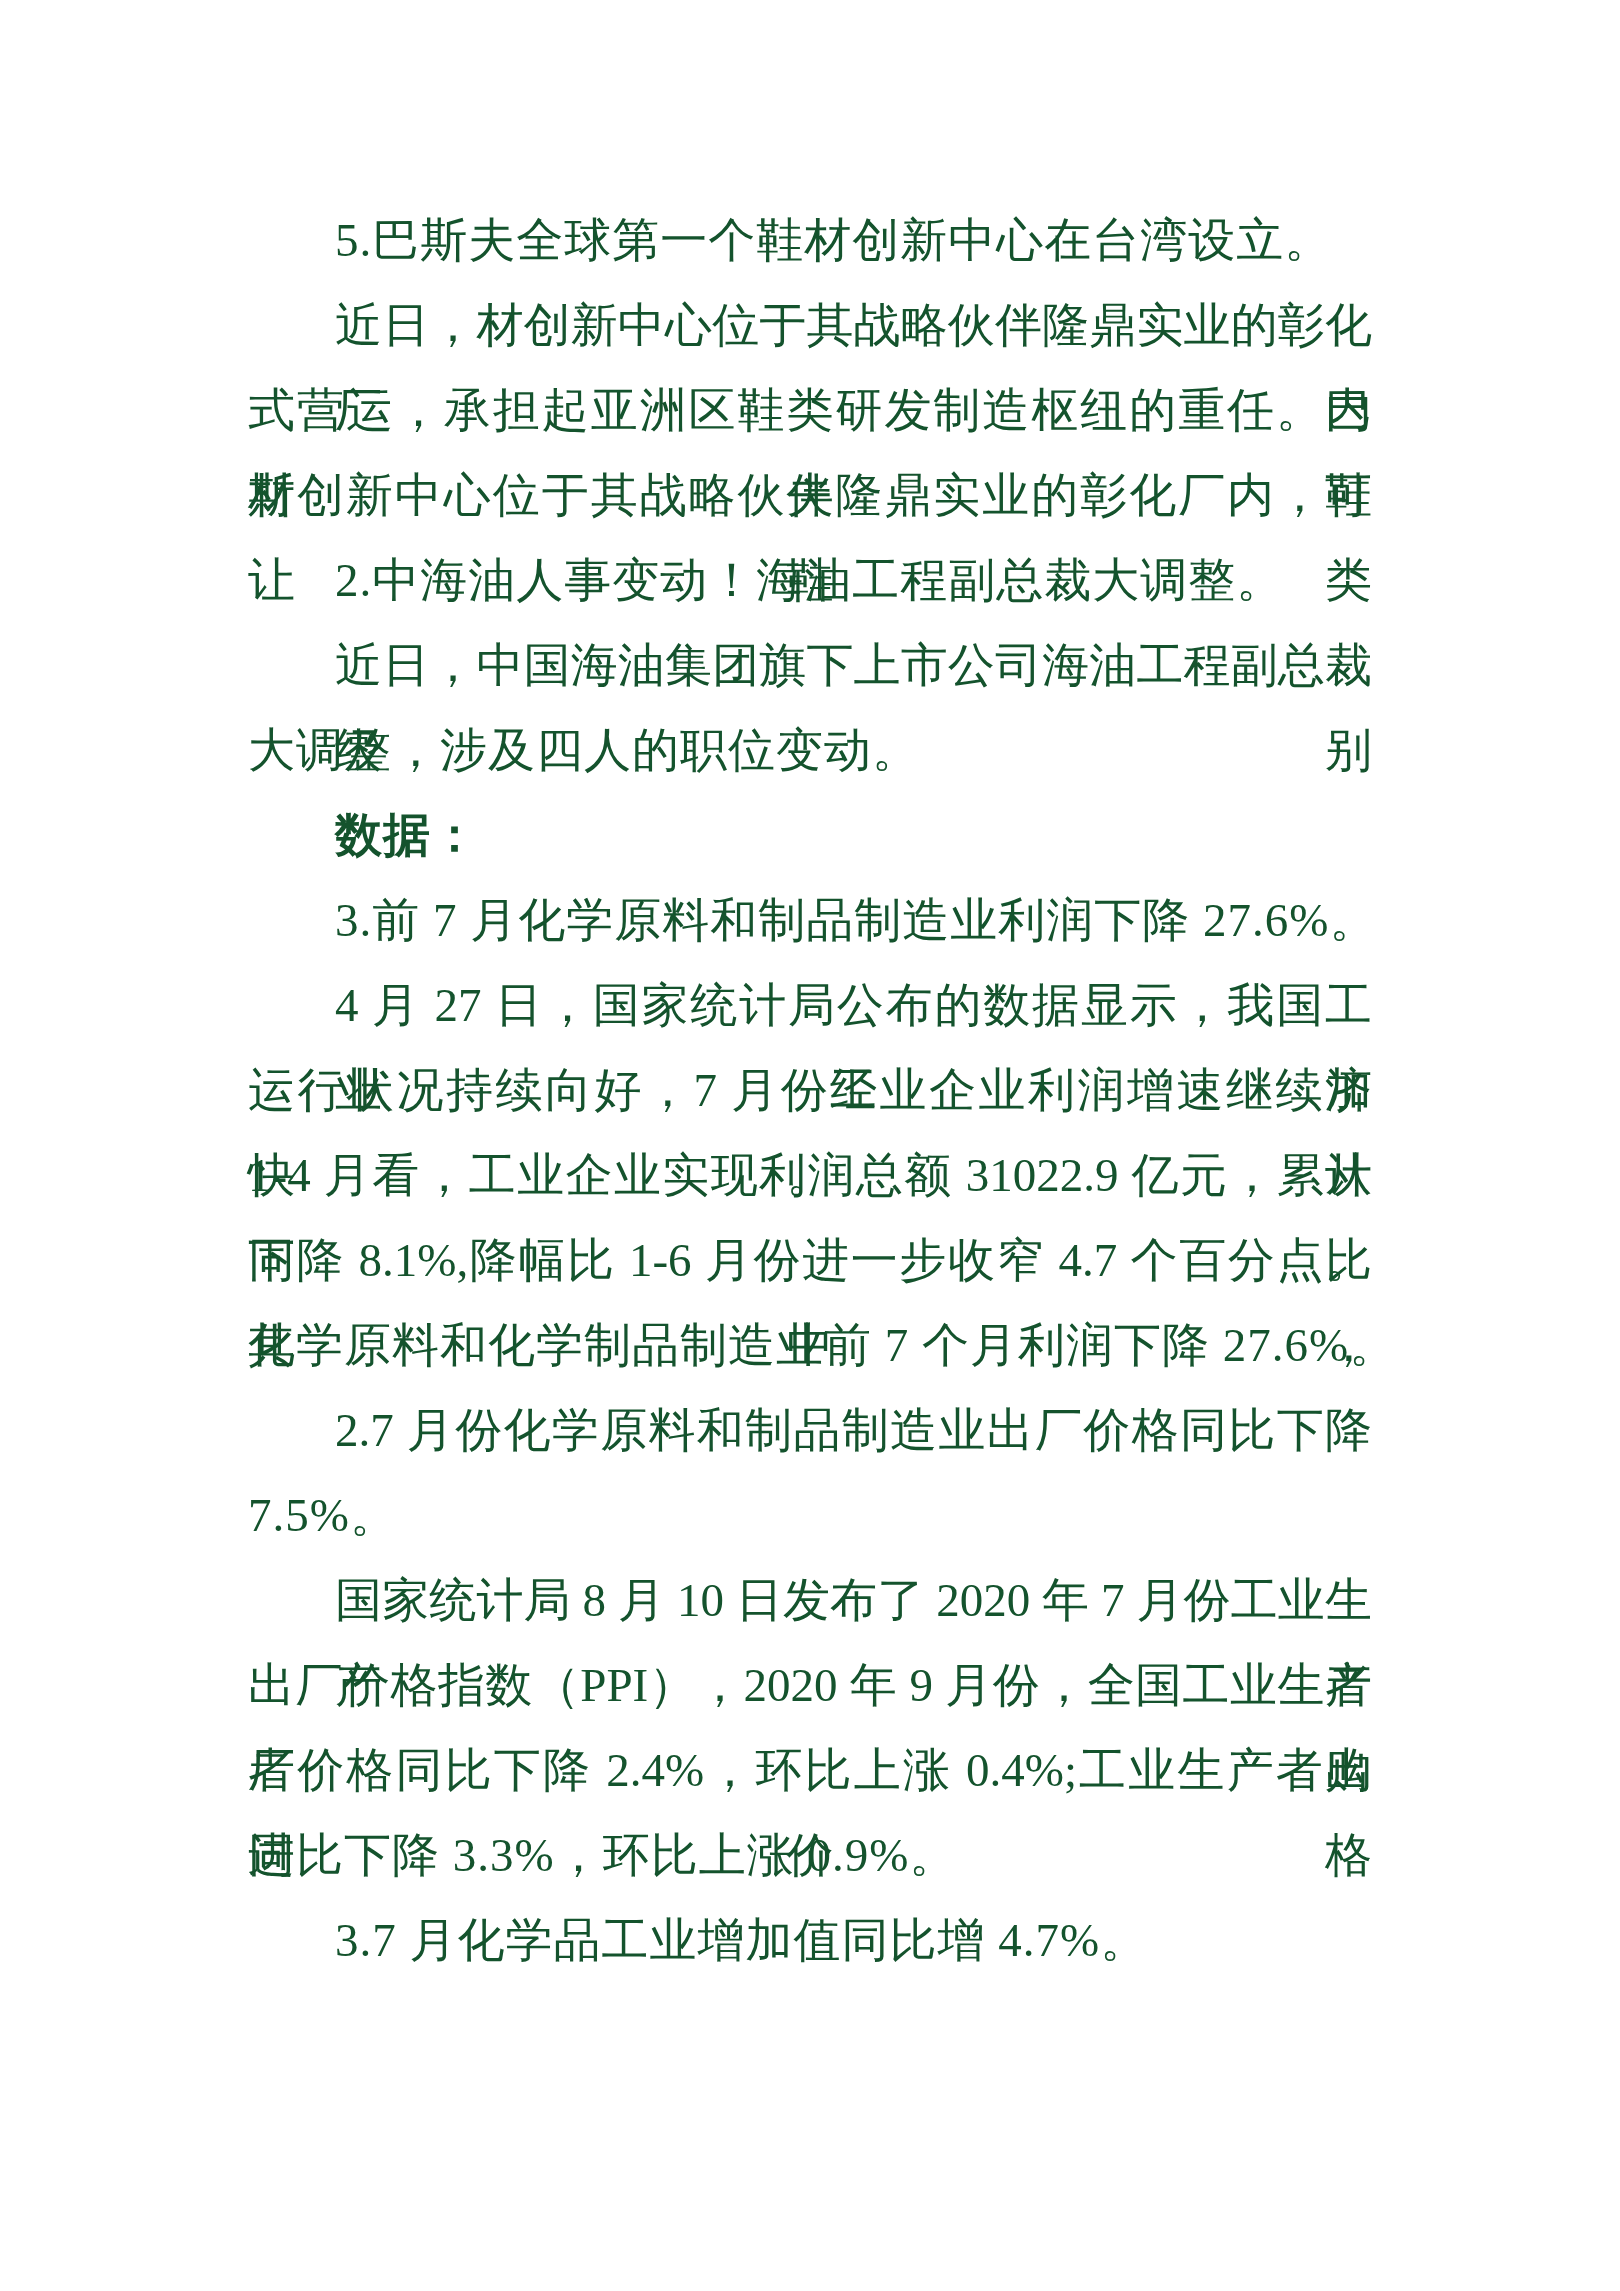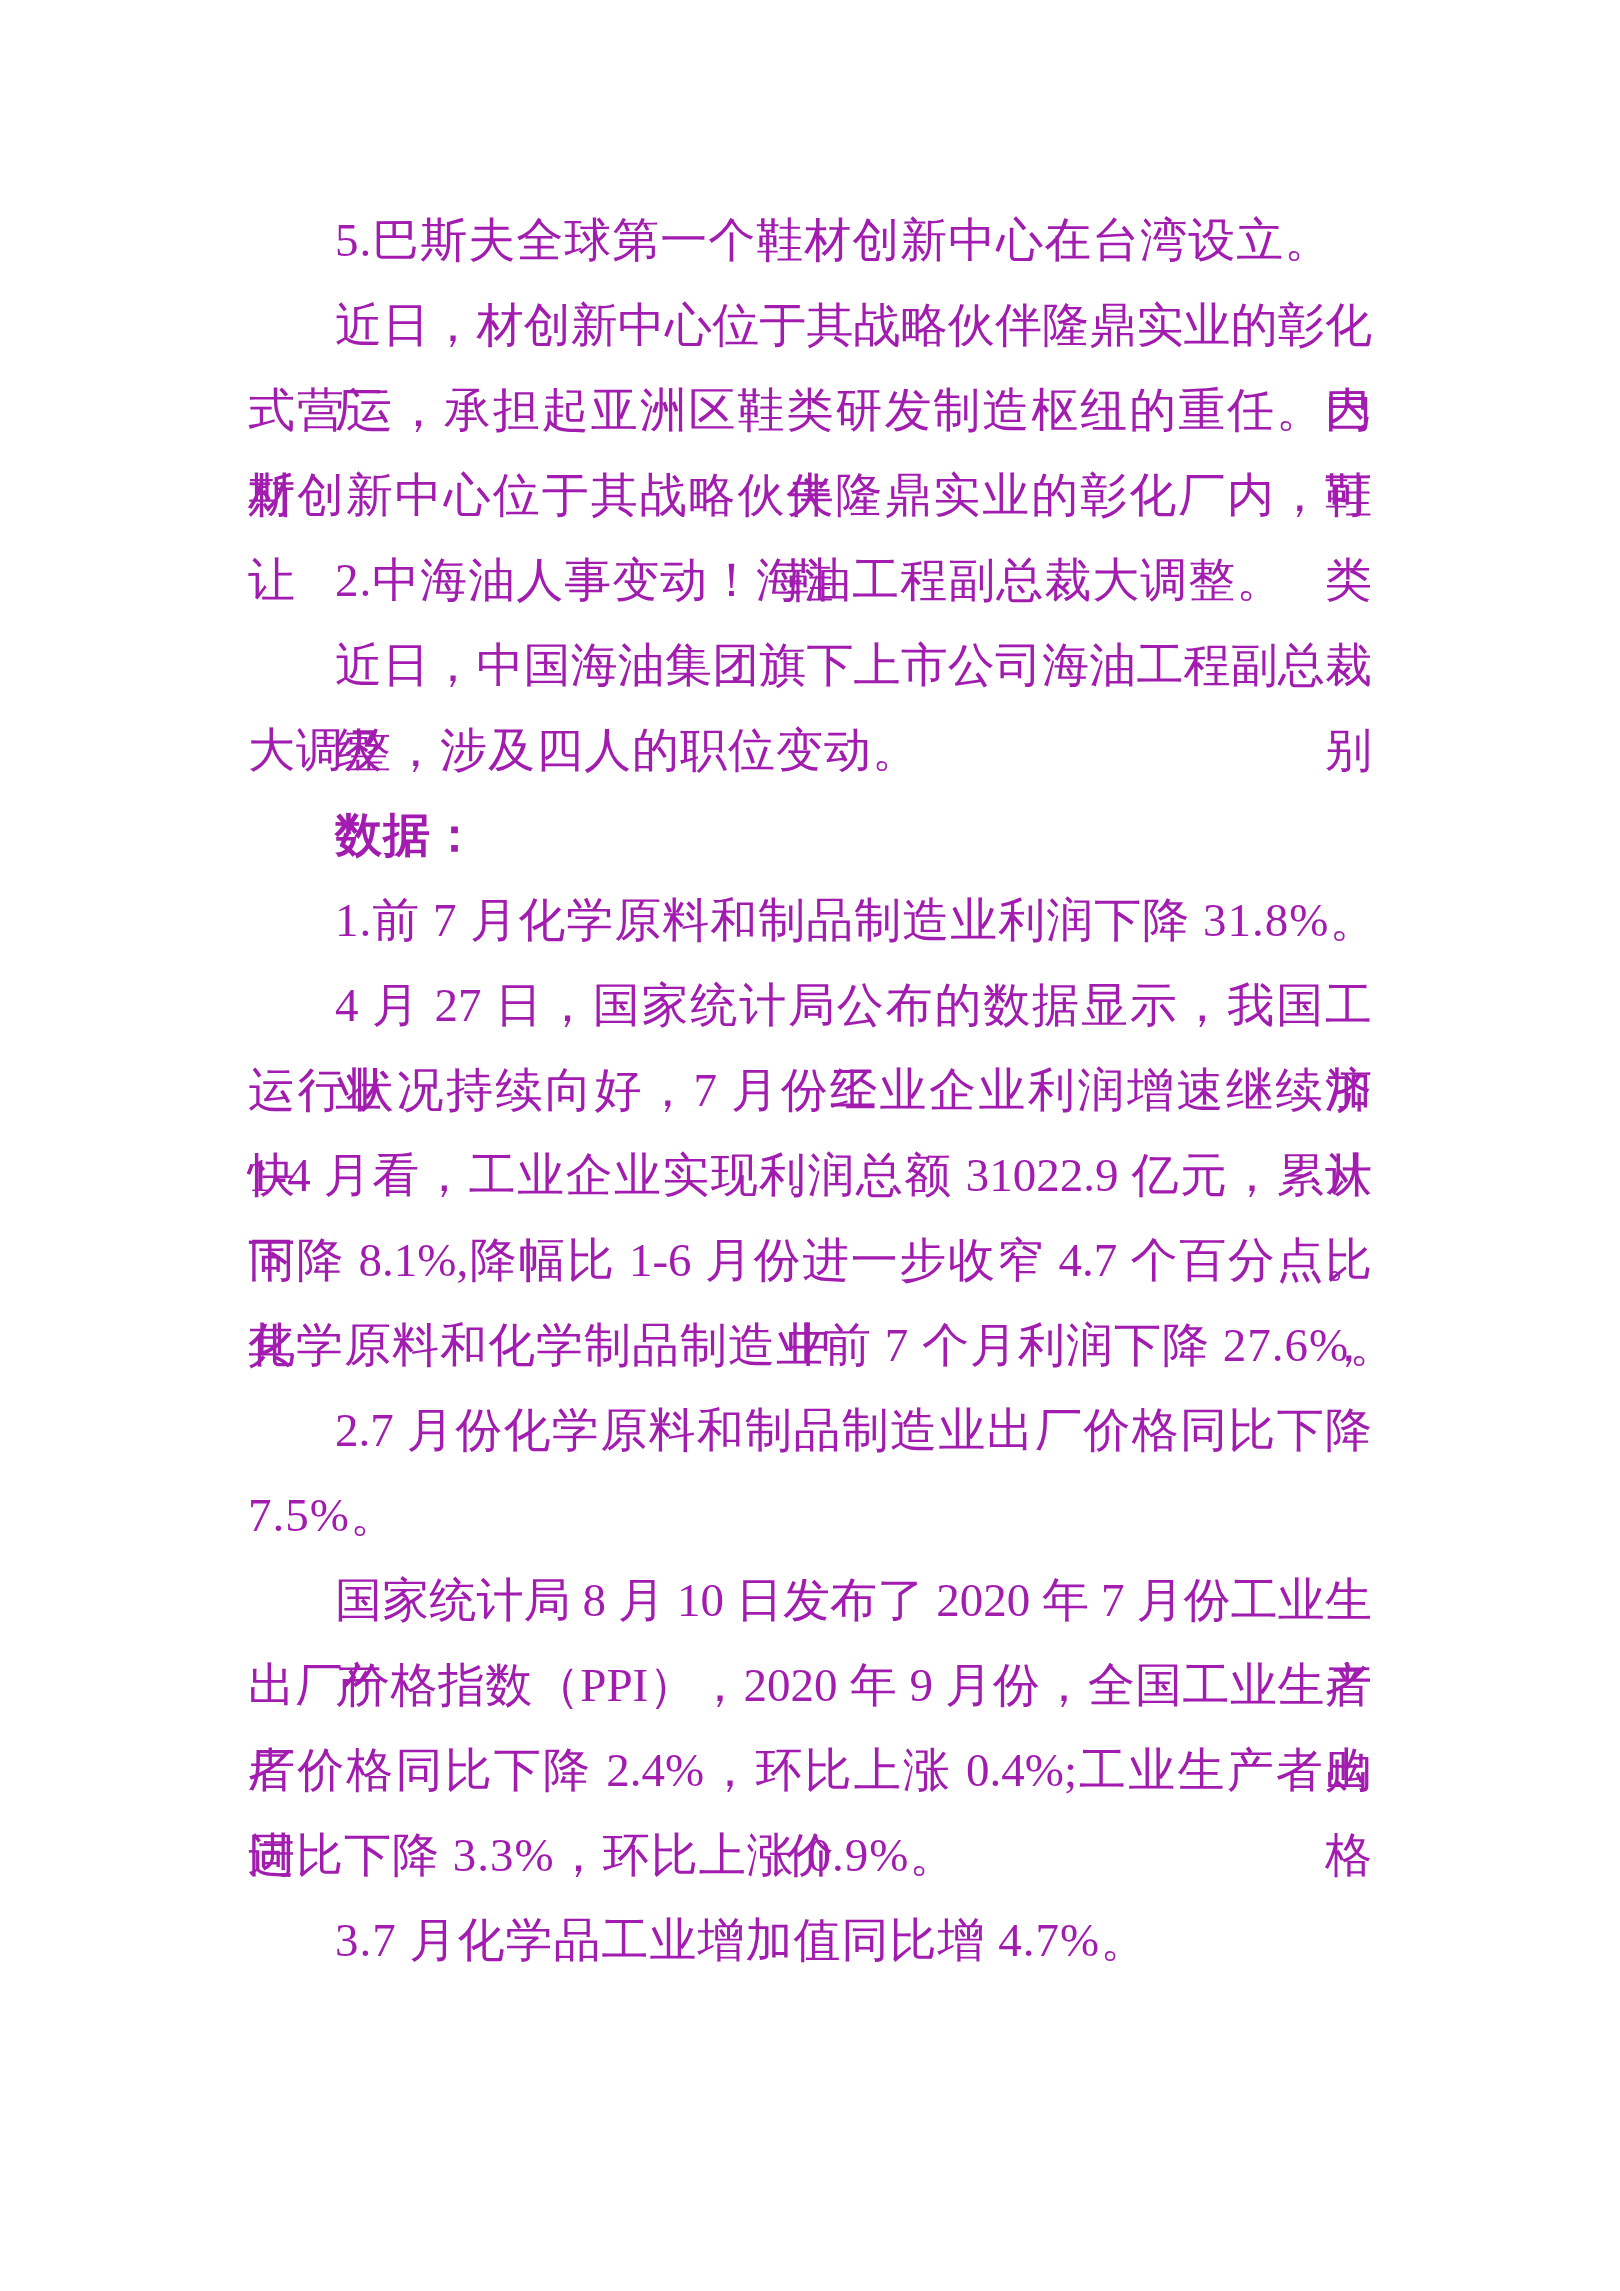"5.巴斯夫全球第一个鞋材创新中心在台湾设立。" div.page { color: #a21caf -> #14532d }
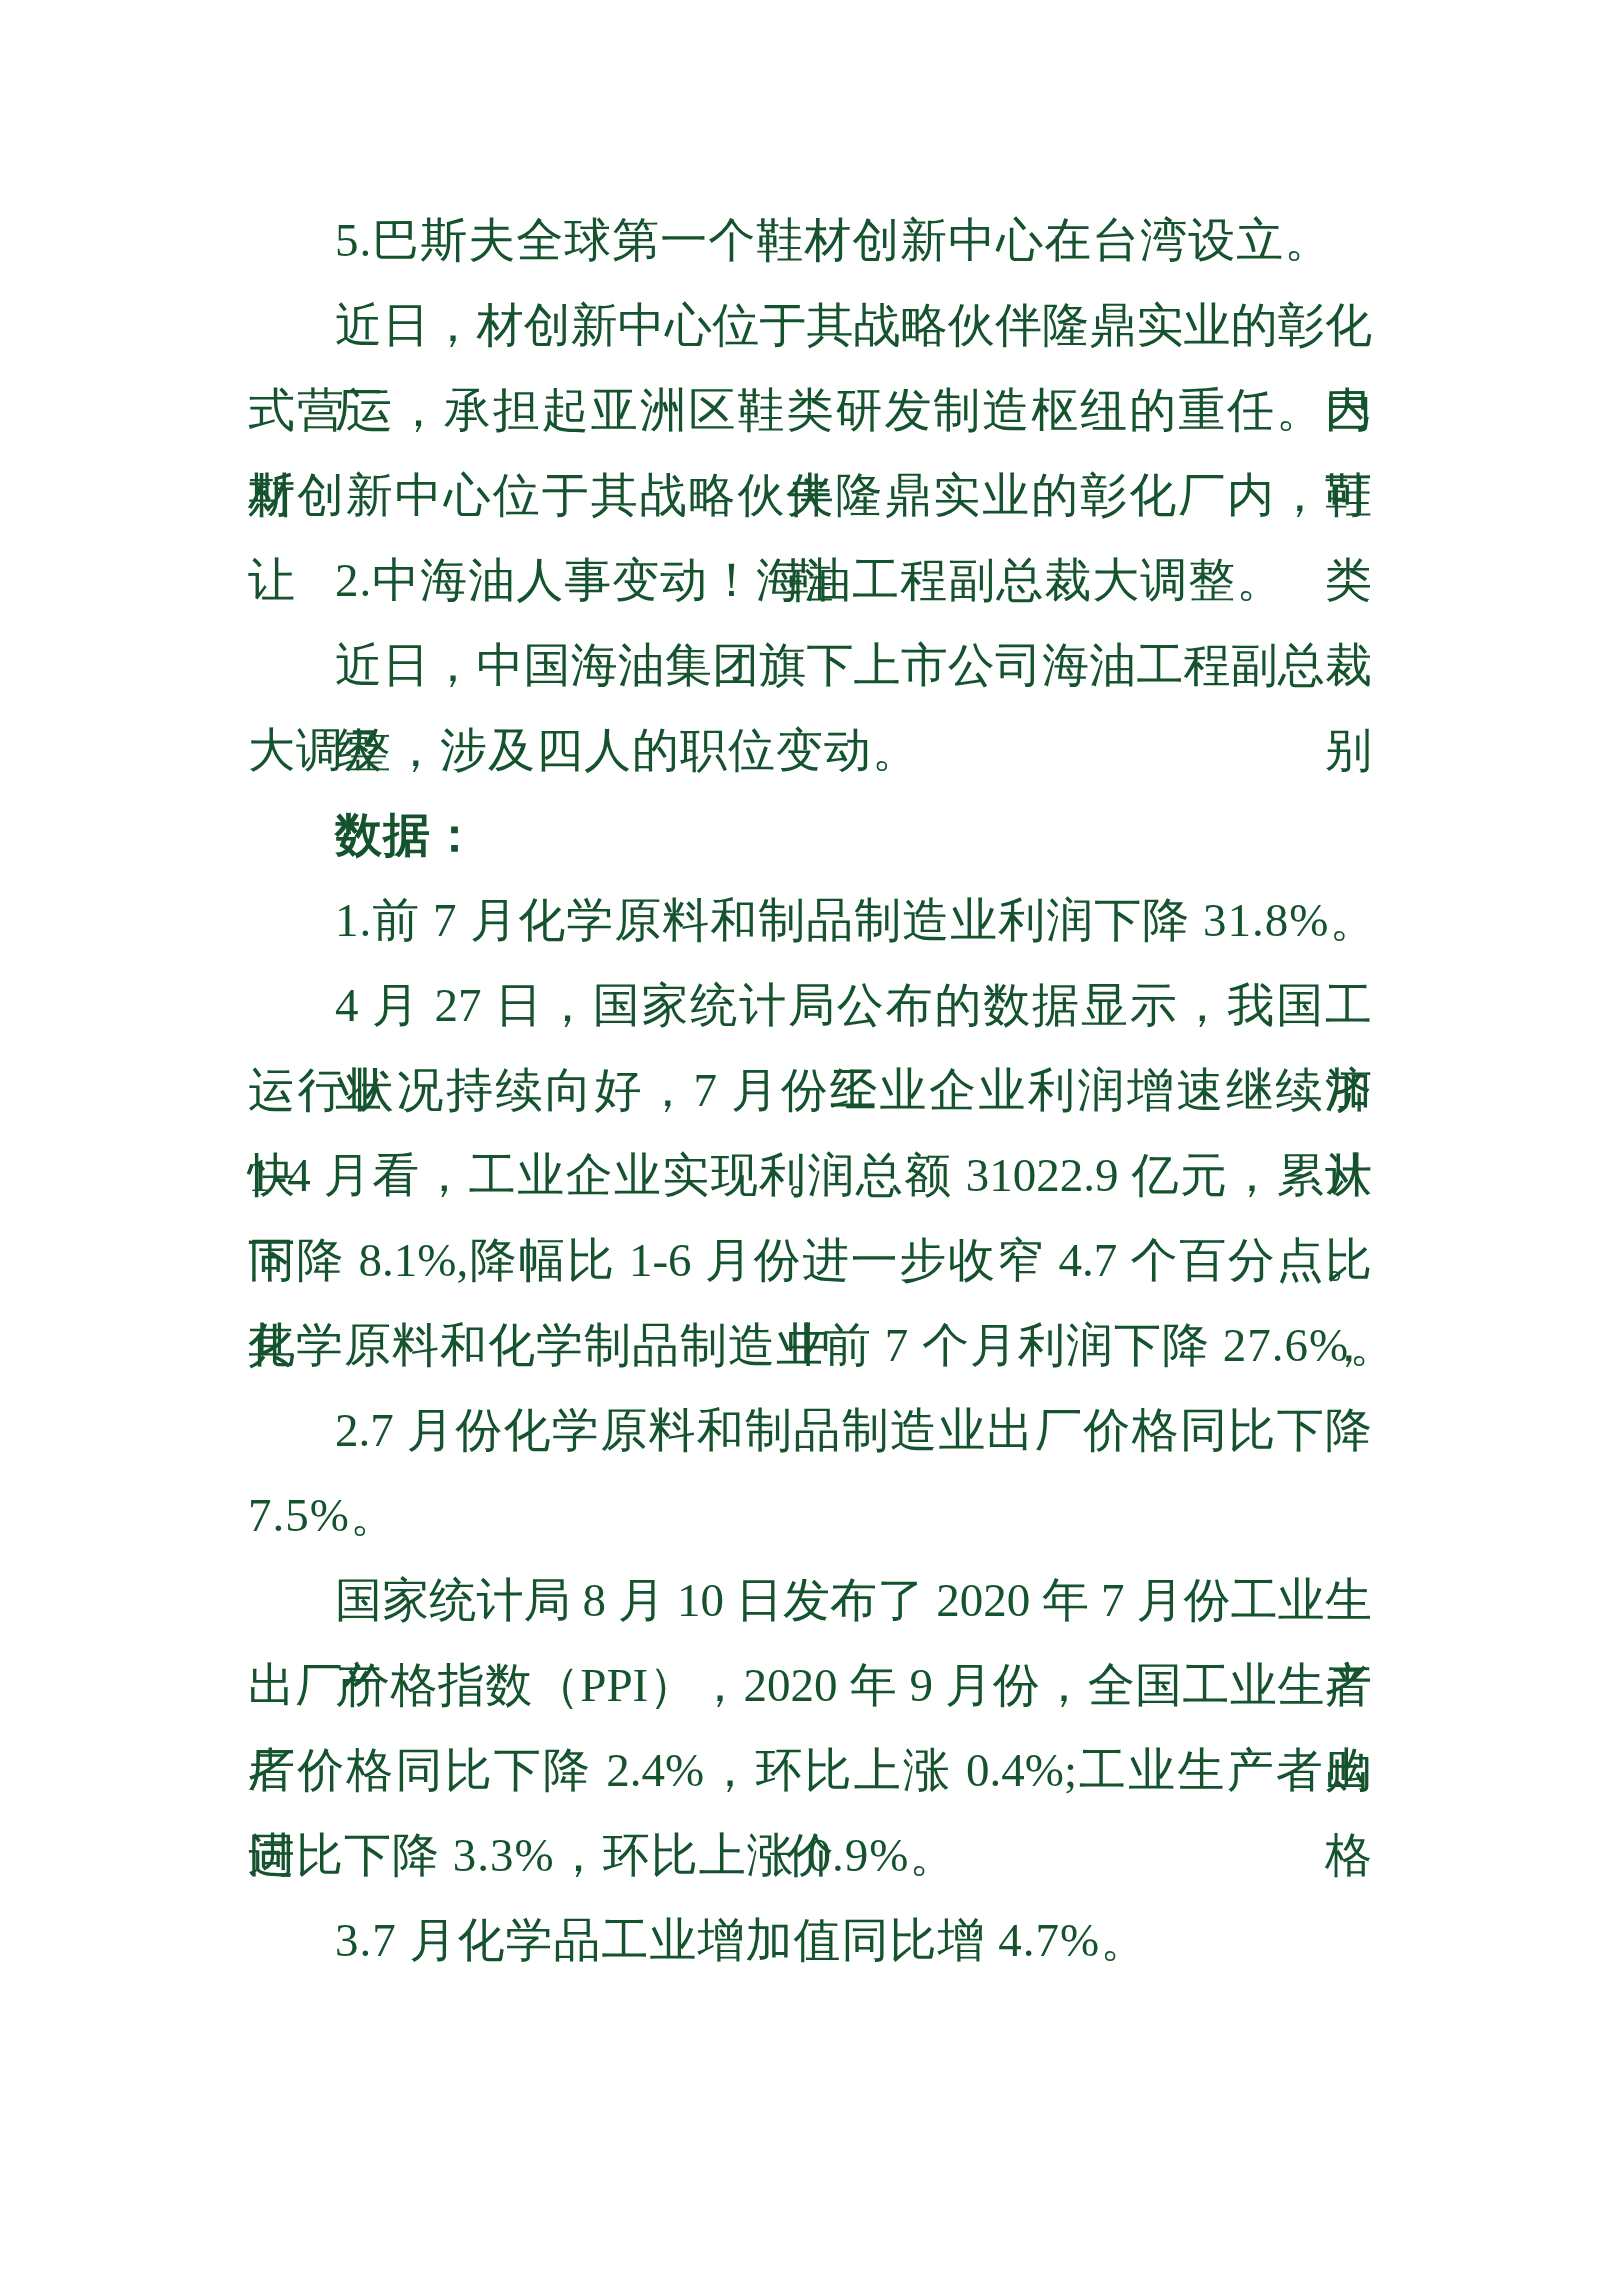"1.前 7 月化学原料和制品制造业利润下降 31.8%。" div.text-line { text: 1.前 7 月化学原料和制品制造业利润下降 31.8% -> 3.前 7 月化学原料和制品制造业利润下降 27.6% }
